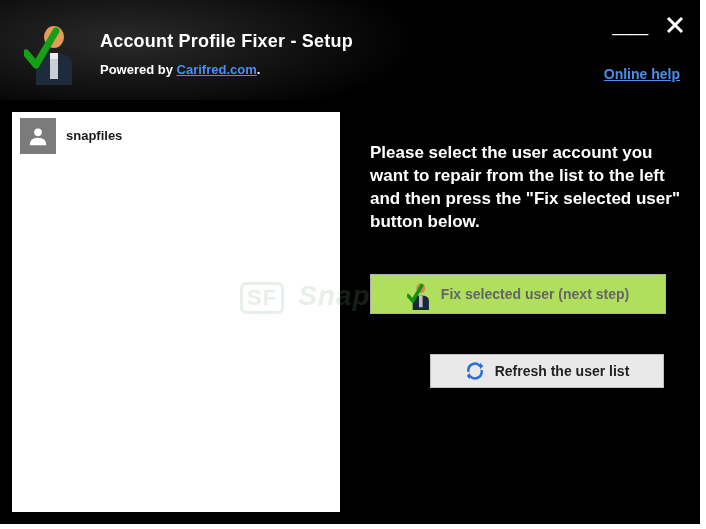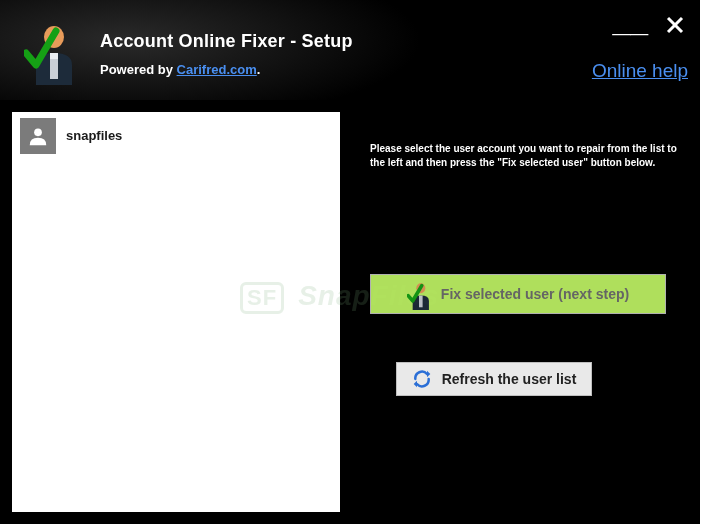"Account Online Fixer - Setup" div.title { text: Online -> Profile }
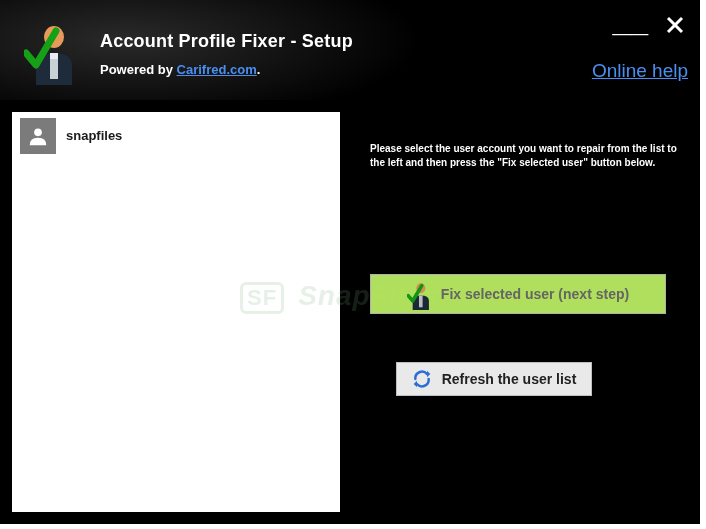"Online help" .online-help { font-size: 19px -> 14px; font-weight: normal -> bold; right: 12px -> 20px }
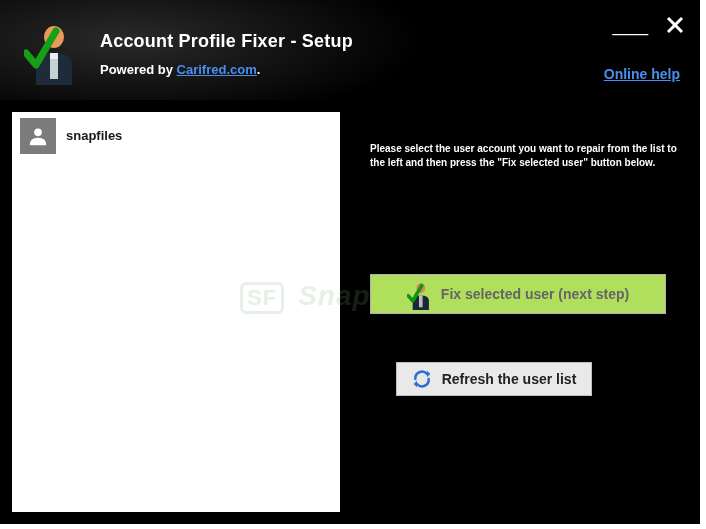"Please select the user account" .instruction { font-size: 10px -> 17px }
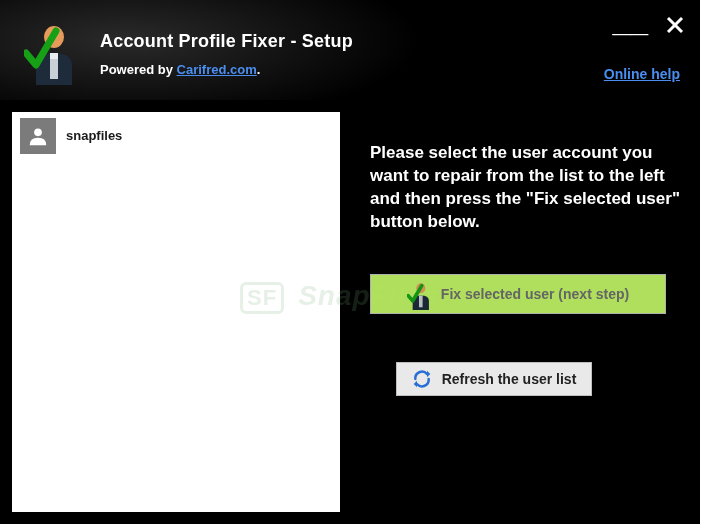"Refresh the user list" .btn-refresh { left: 26px -> 60px; margin-top: 8px -> none; width: 196px -> 234px }
